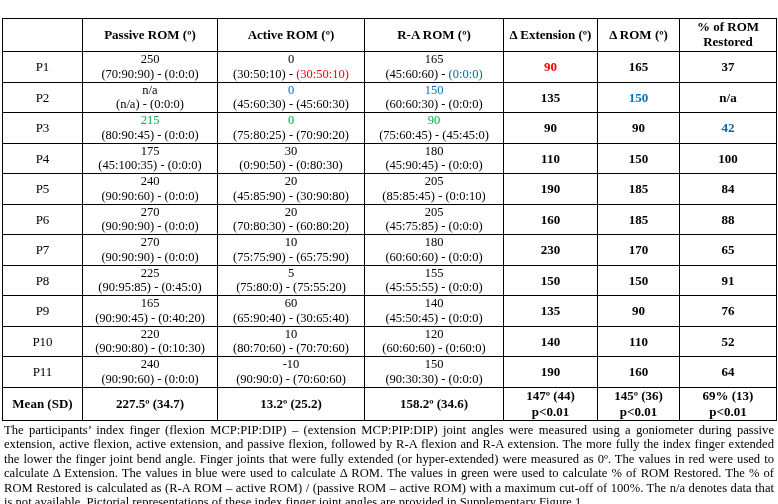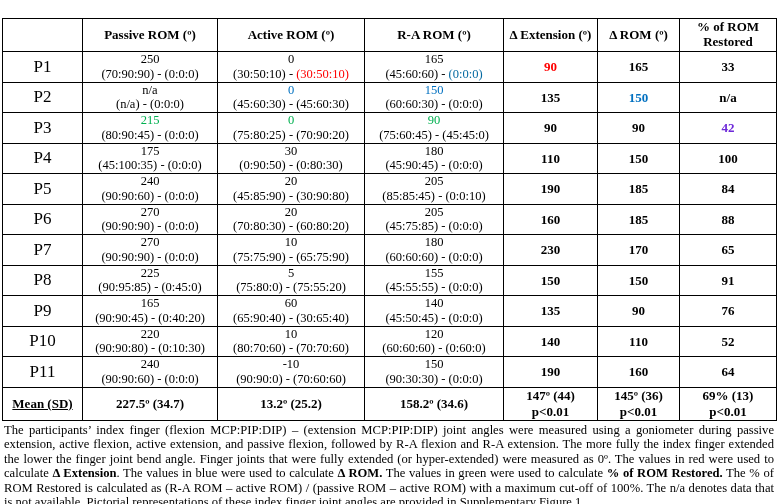"P1" tbody td.rowlabel { font-size: 17px -> 13px }
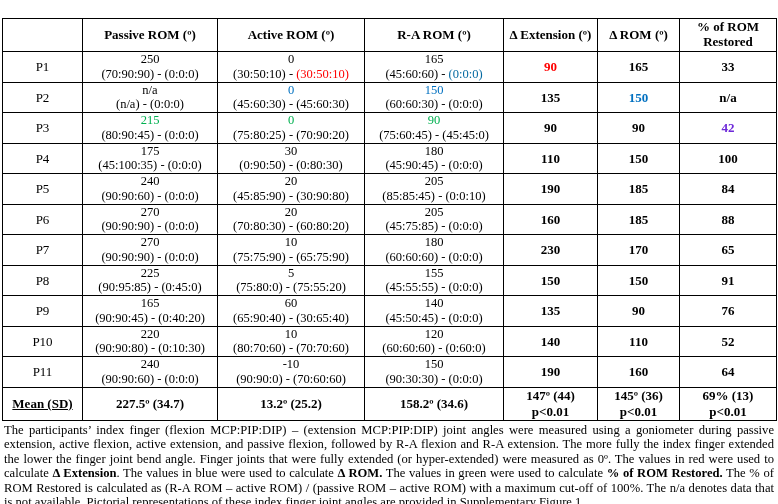"33" span { text: 33 -> 37 }
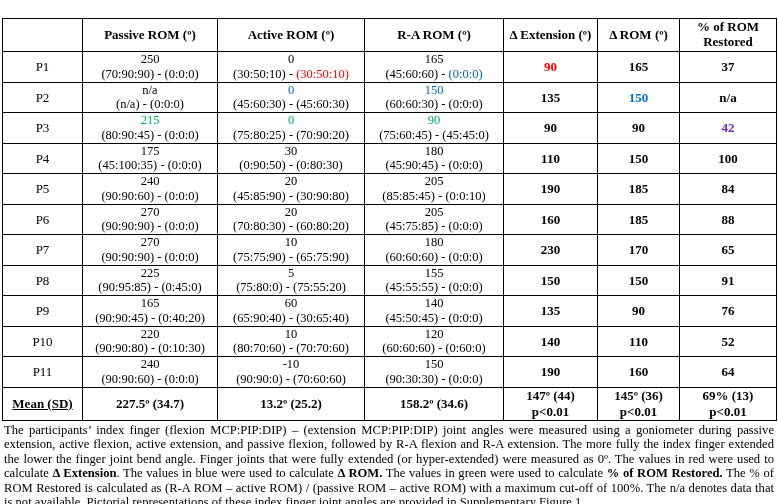"42" span { color: #6d28d9 -> #0369a1 }
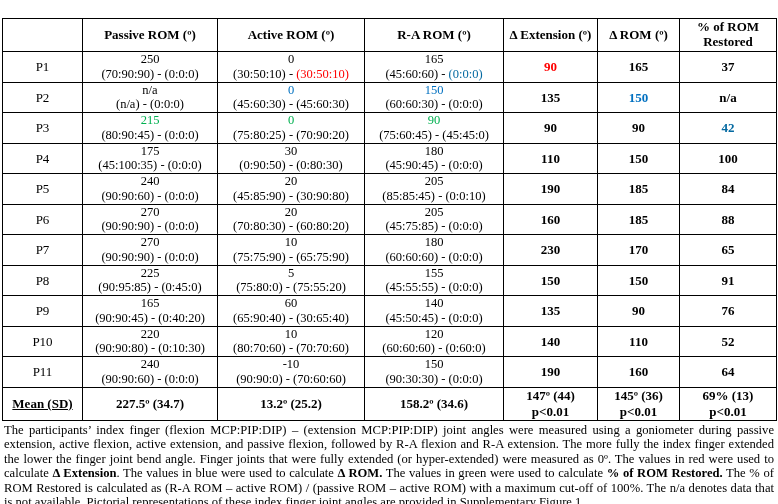"Mean (SD)" td.rowlabel { text-decoration: underline -> none }
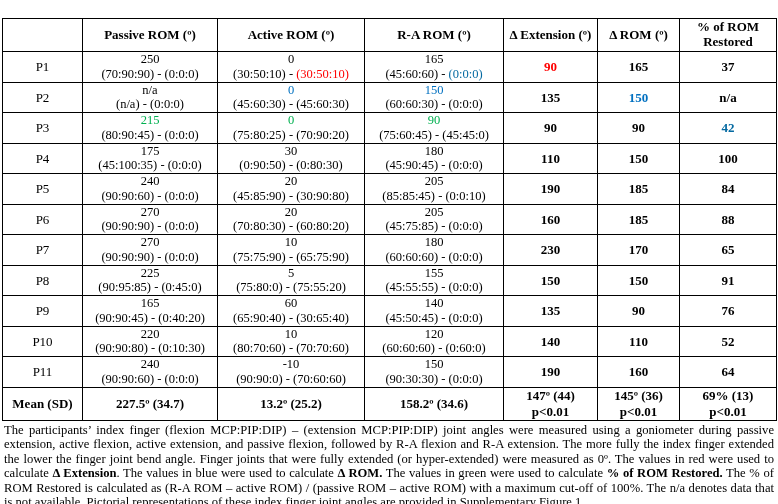"Δ Extension" .footnote b { font-weight: bold -> normal }
